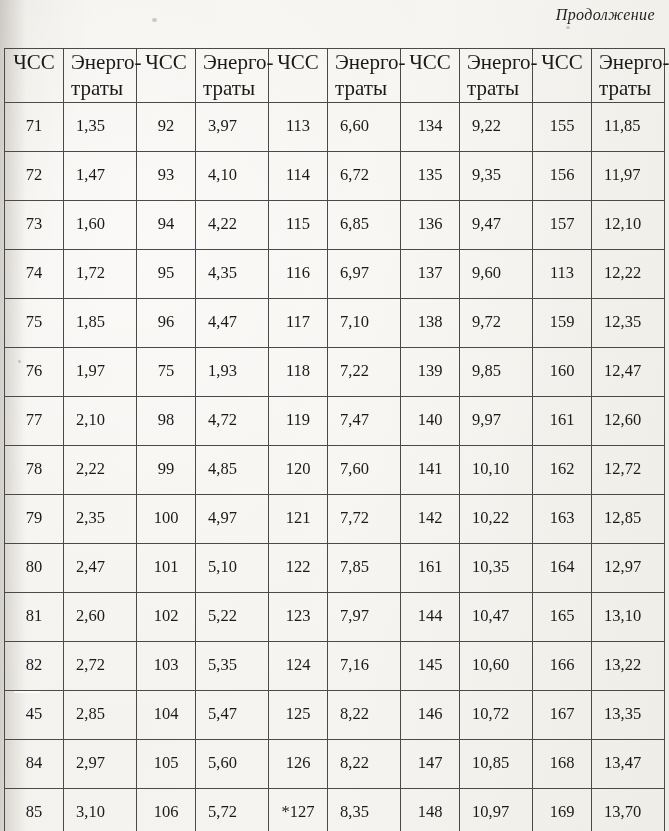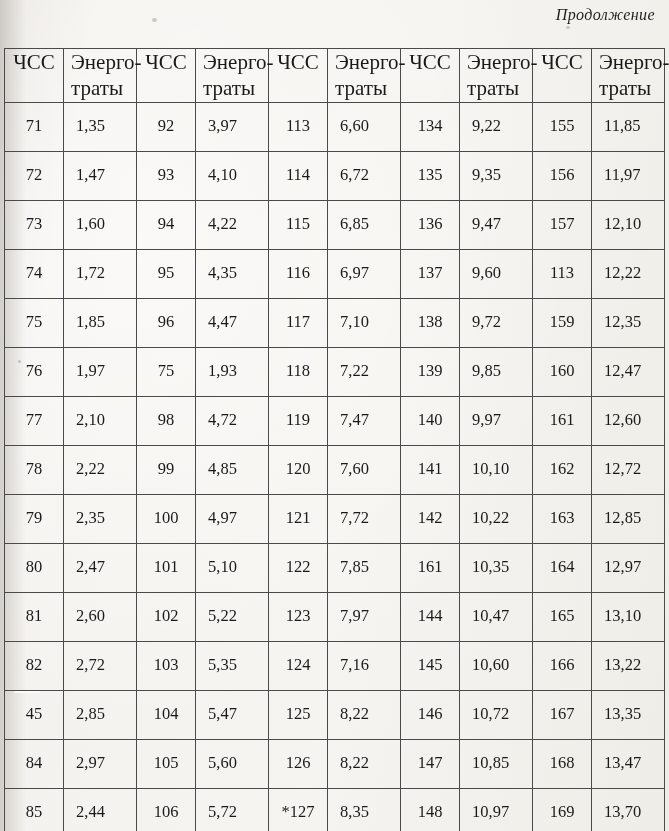"2,44" span.cellv { text: 2,44 -> 3,10 }
